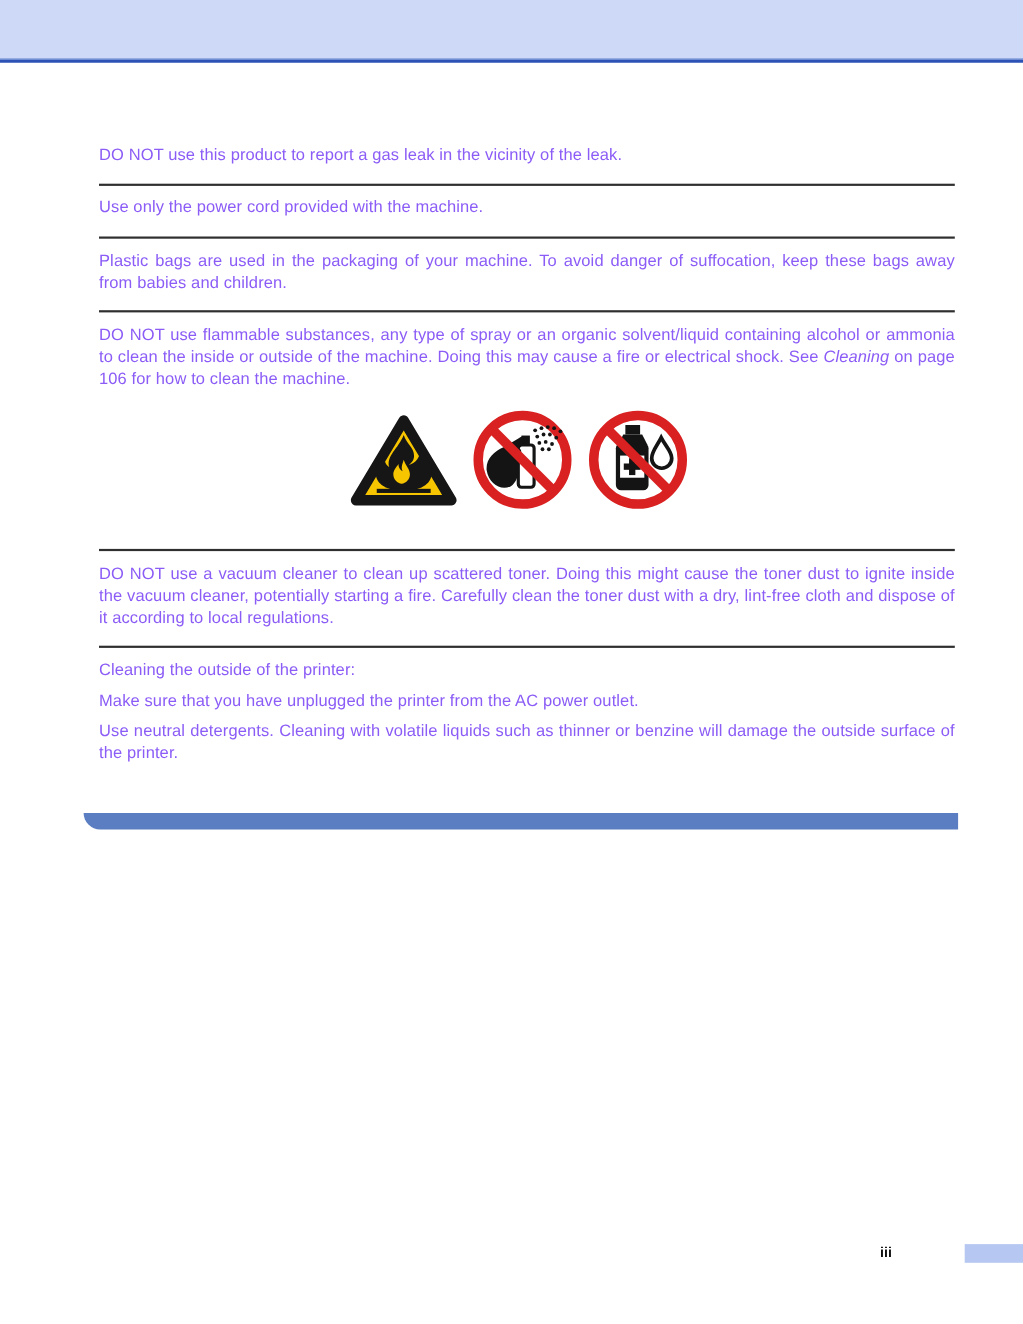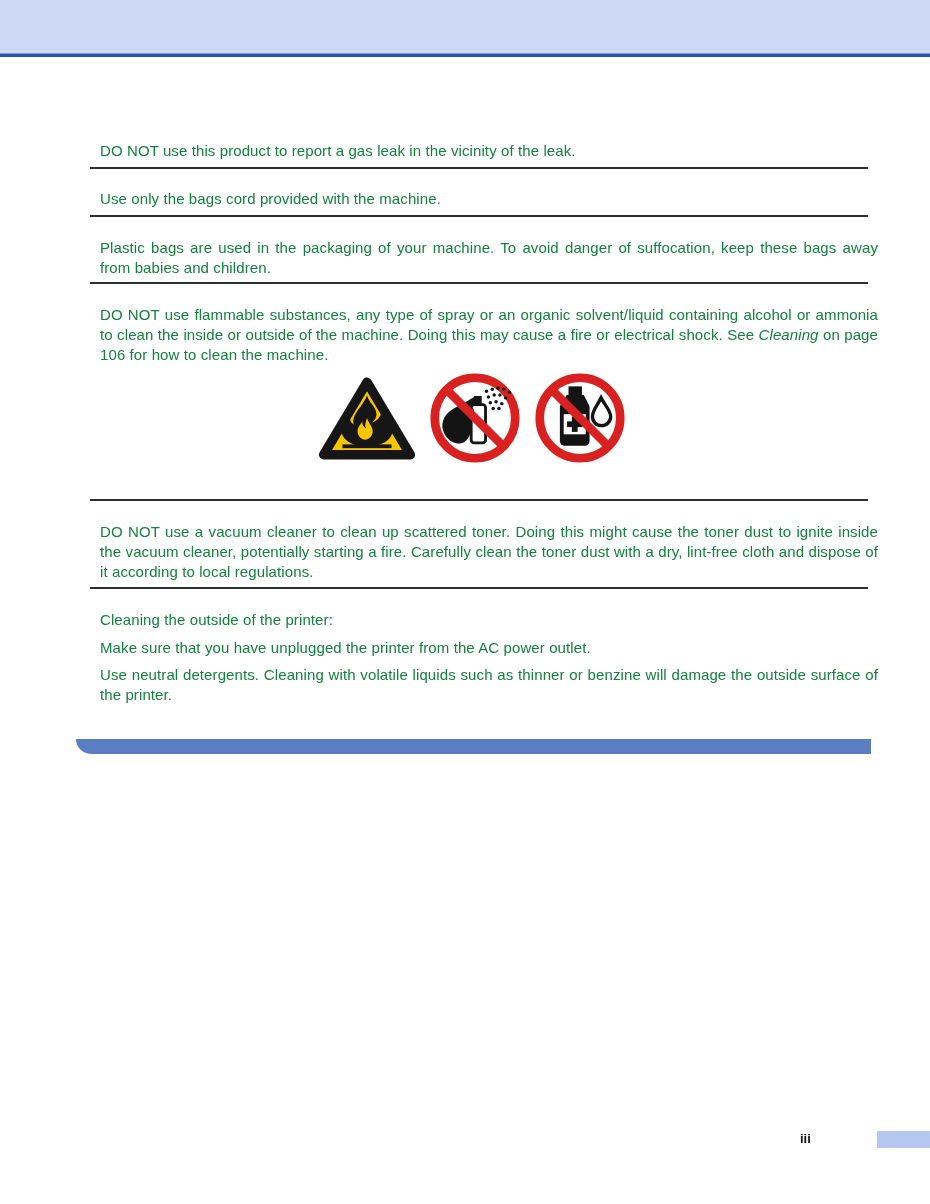"DO NOT use this product" .t { color: #15803d -> #8b5cf6; margin: 10px -> 0 }
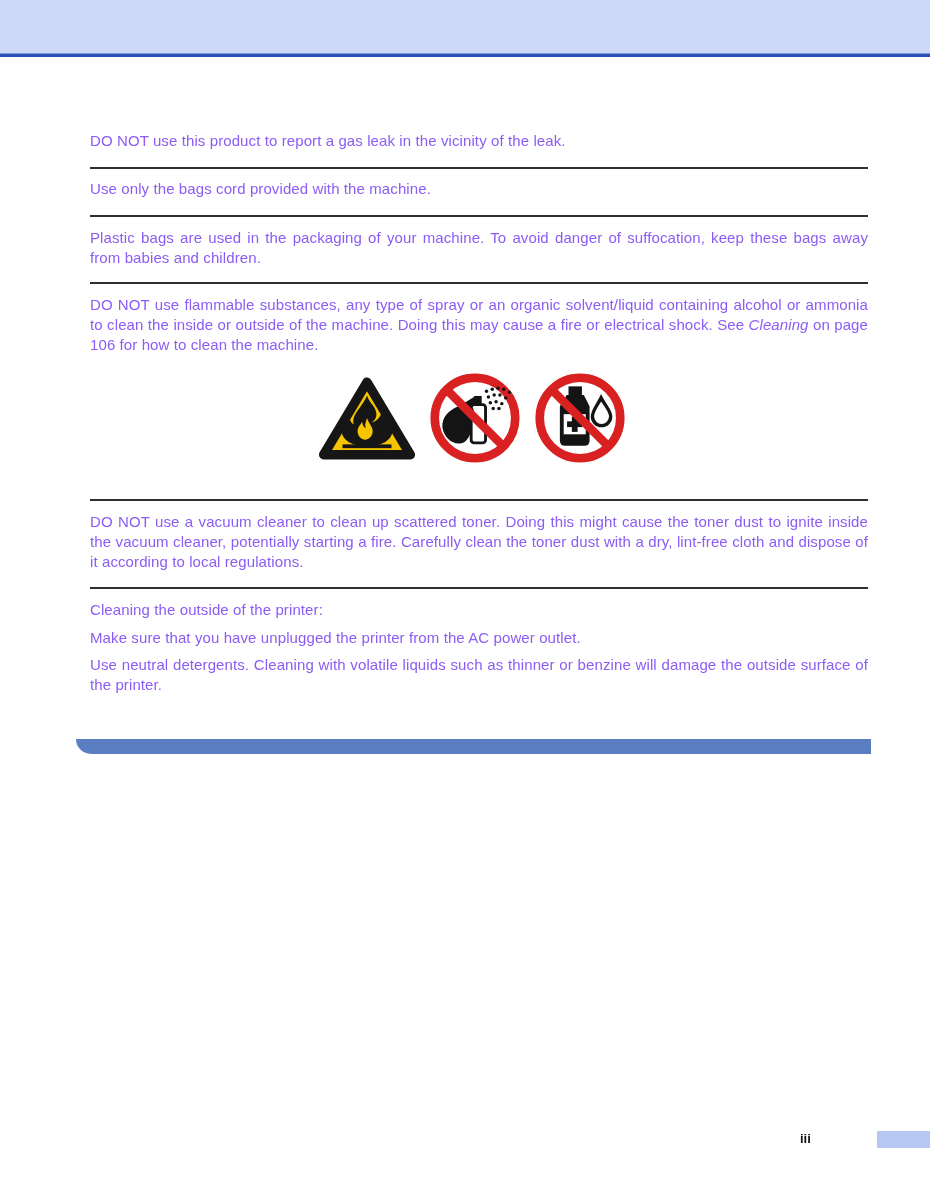"Use only the bags cord" p.t { text: bags -> power }
